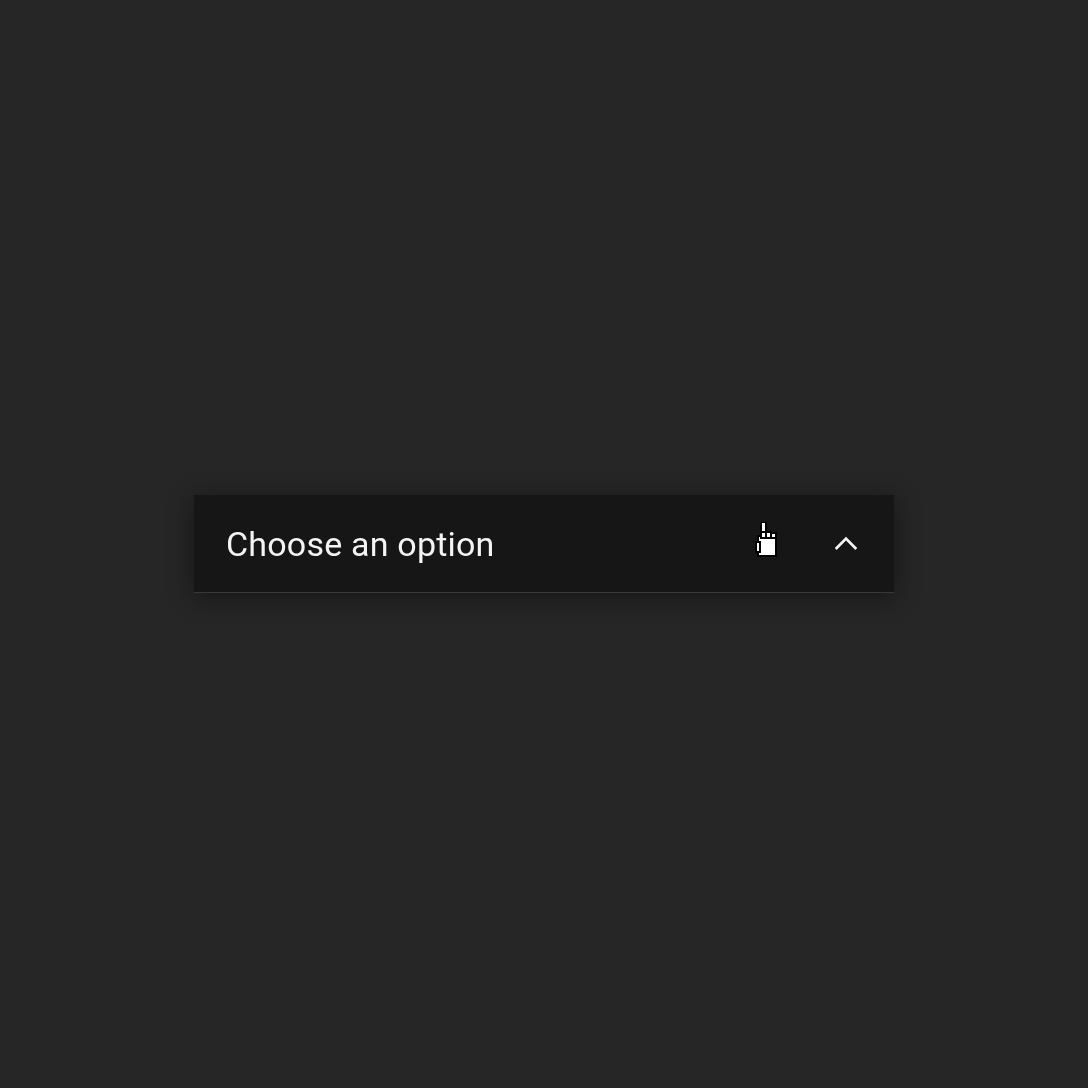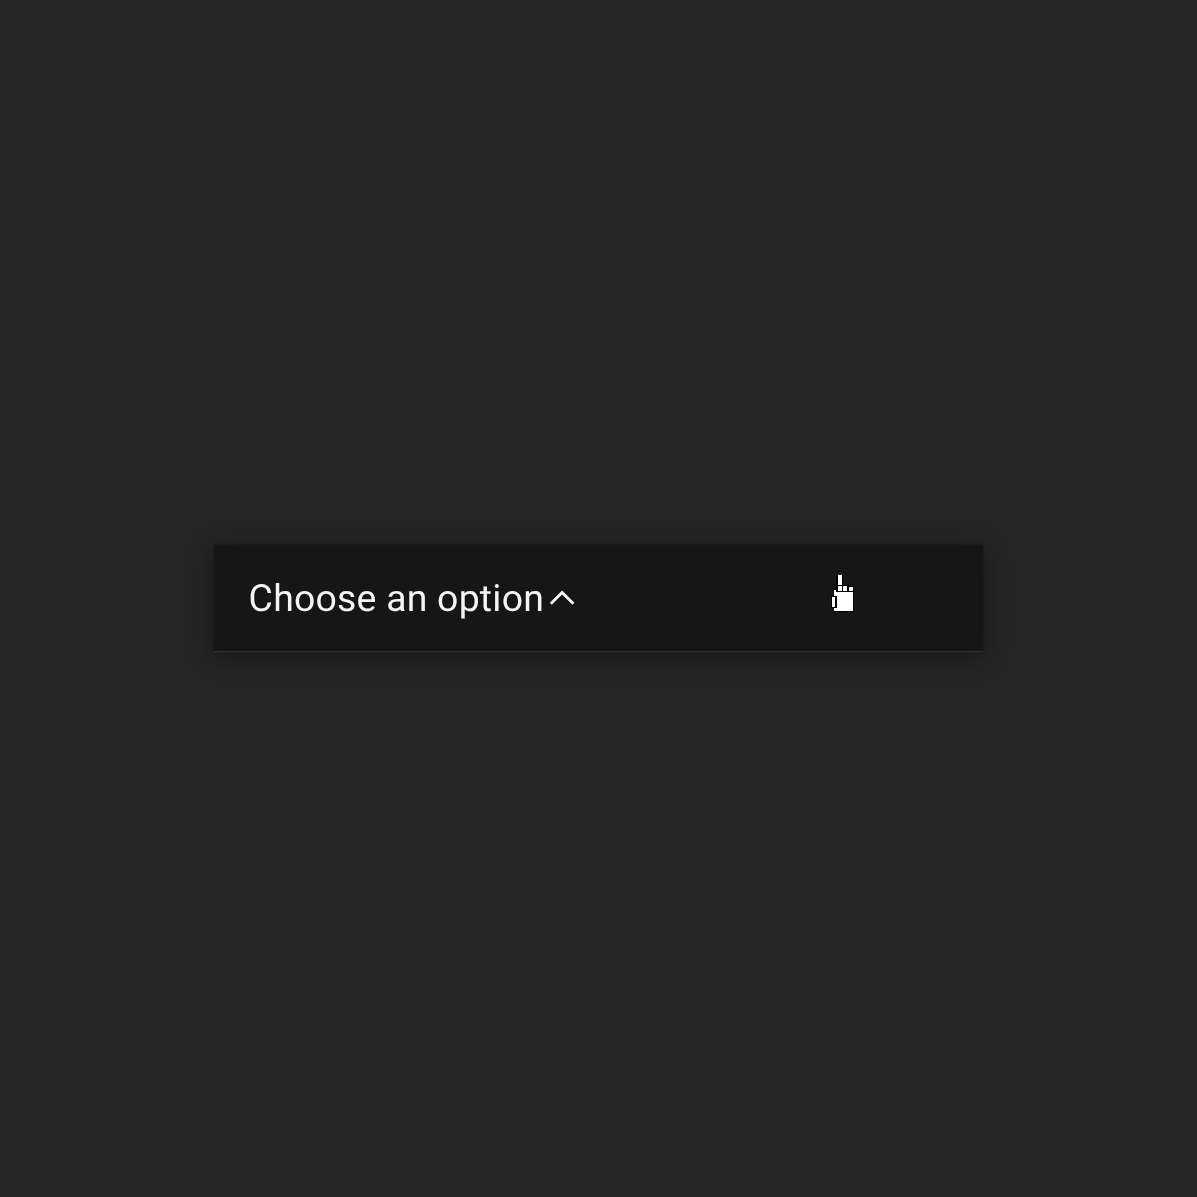"Choose an option" .dd-header { justify-content: flex-start -> space-between }
